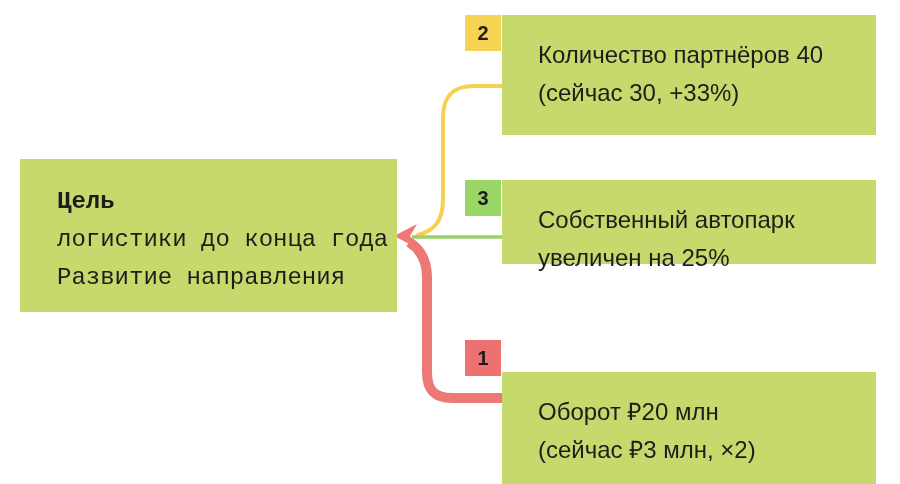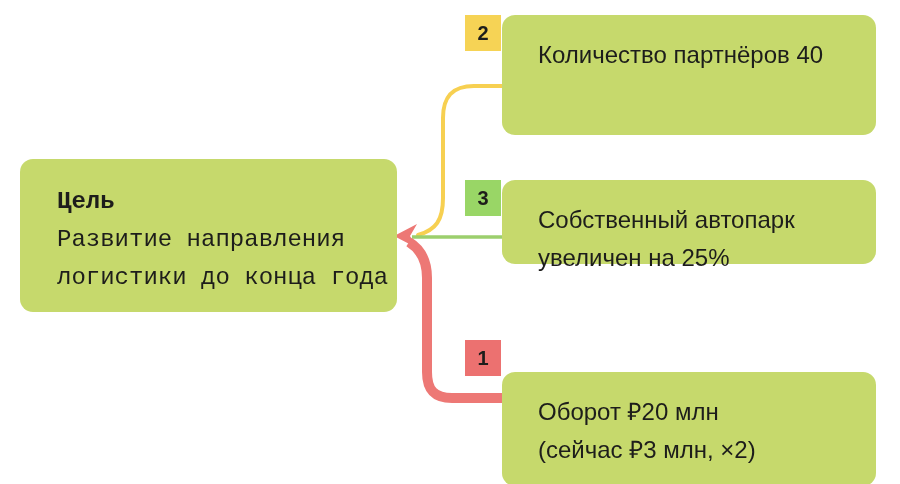"Количество партнёров 40" .card { border-radius: 13px -> none }
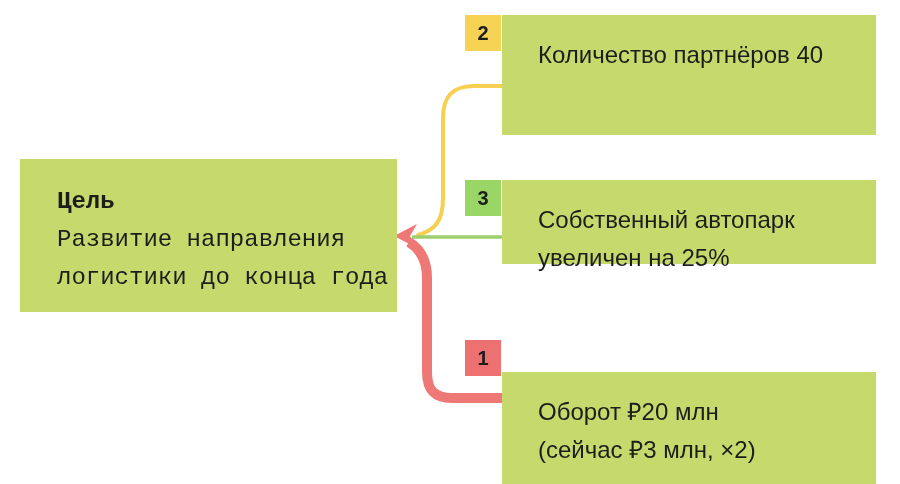"(сейчас 30, +33%)" div.text-line { html: none -> <div>(сейчас 30, +33%)</div> }
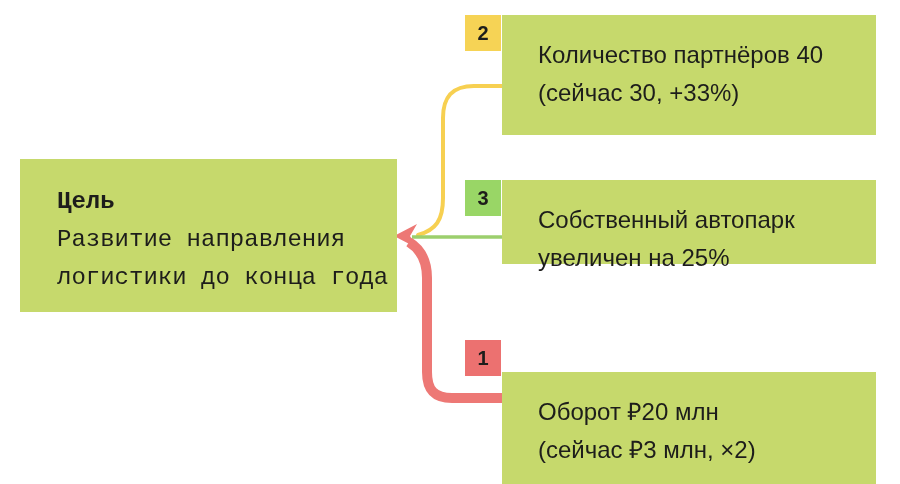"Развитие направления" div.text-line { order: before "логистики до конца года" -> after "логистики до конца года" }
